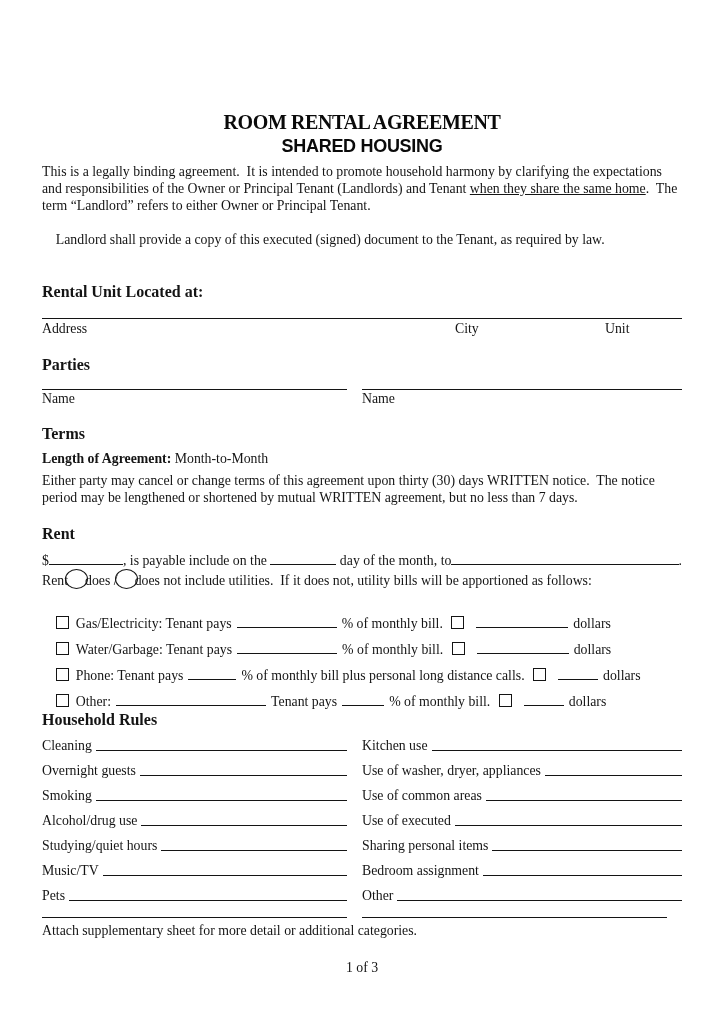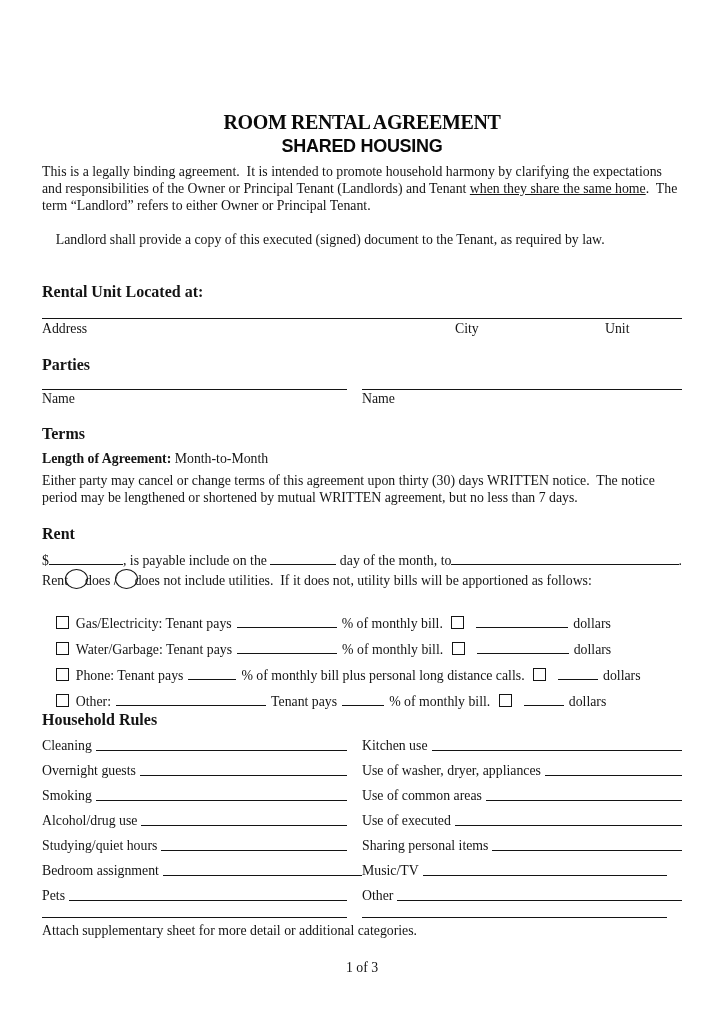"Bedroom assignment" div.hrcell { order: before "Music/TV" -> after "Music/TV" }
